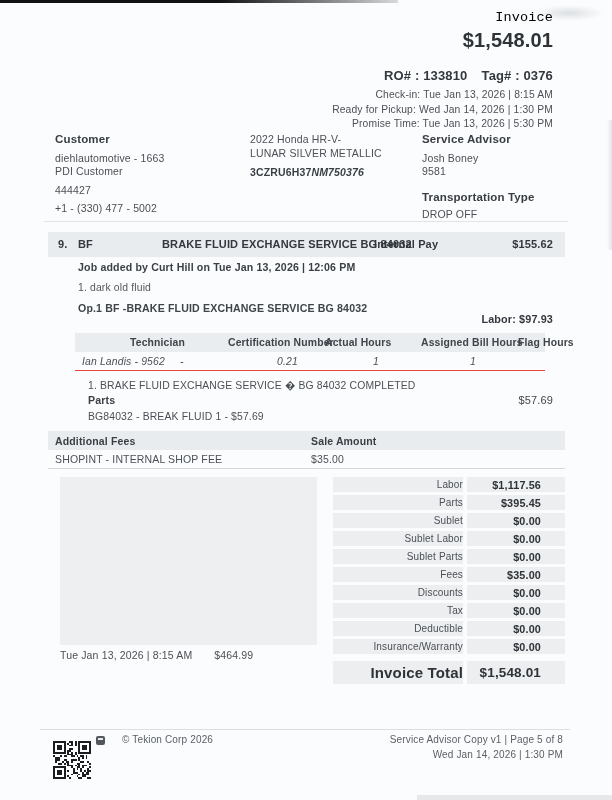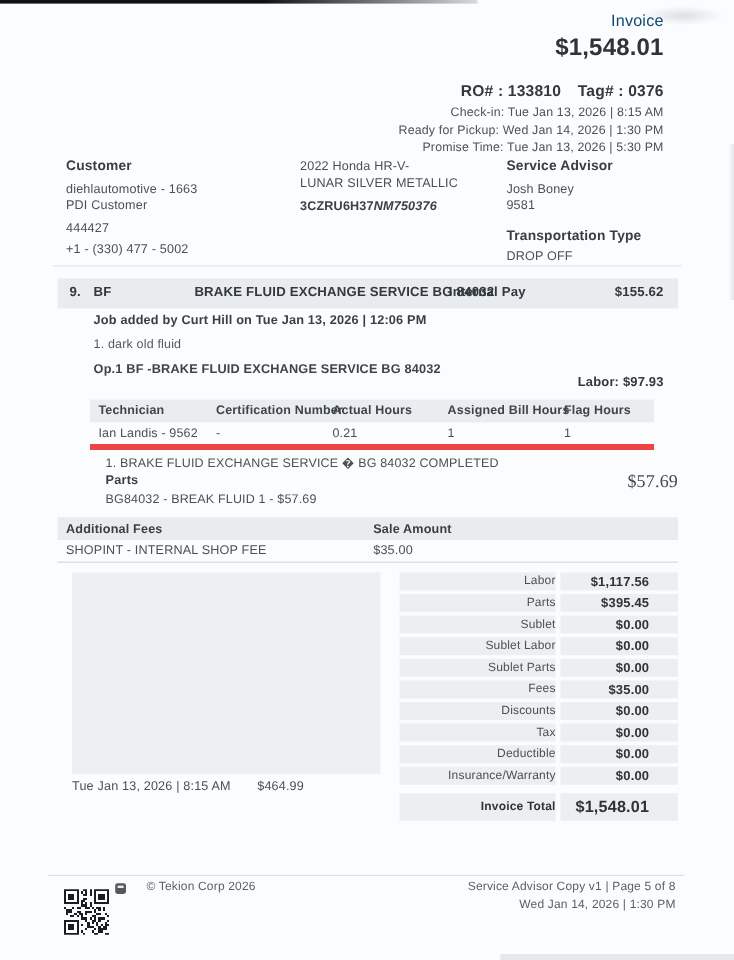"Invoice" .hdr .inv-label { color: #0c4a6e -> #000000; font-family: none -> Liberation Mono, monospace }
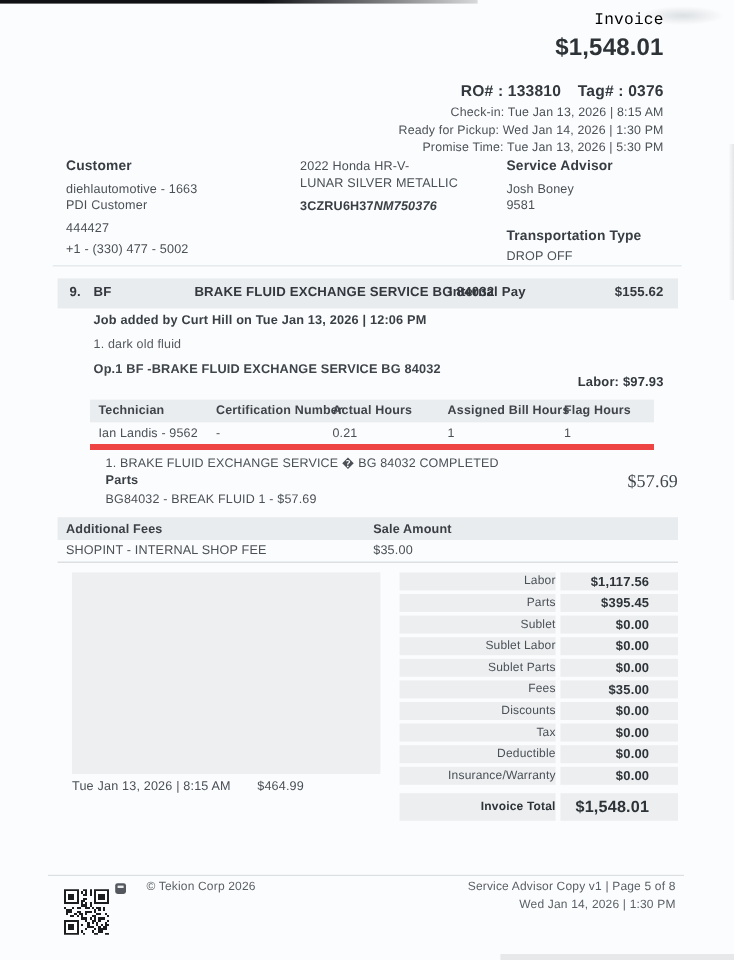"Technician" .tt-head { padding-left: none -> 48px }
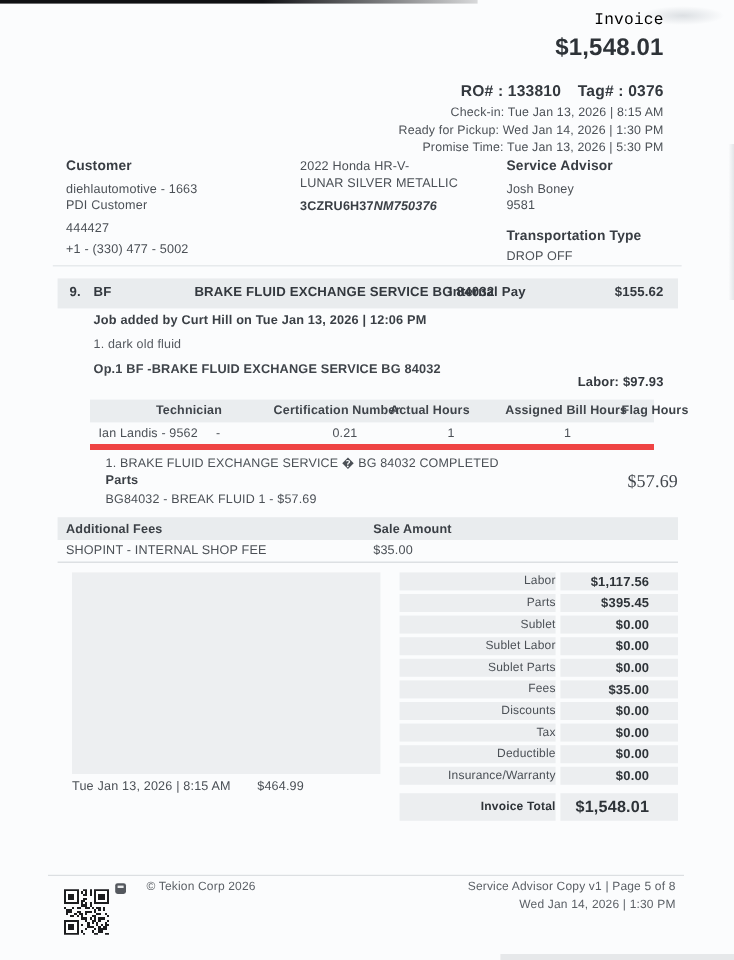"Ian Landis - 9562" .tt-row { border-bottom: 5px solid #ef4444 -> 1px solid #ef4444; font-style: none -> italic }
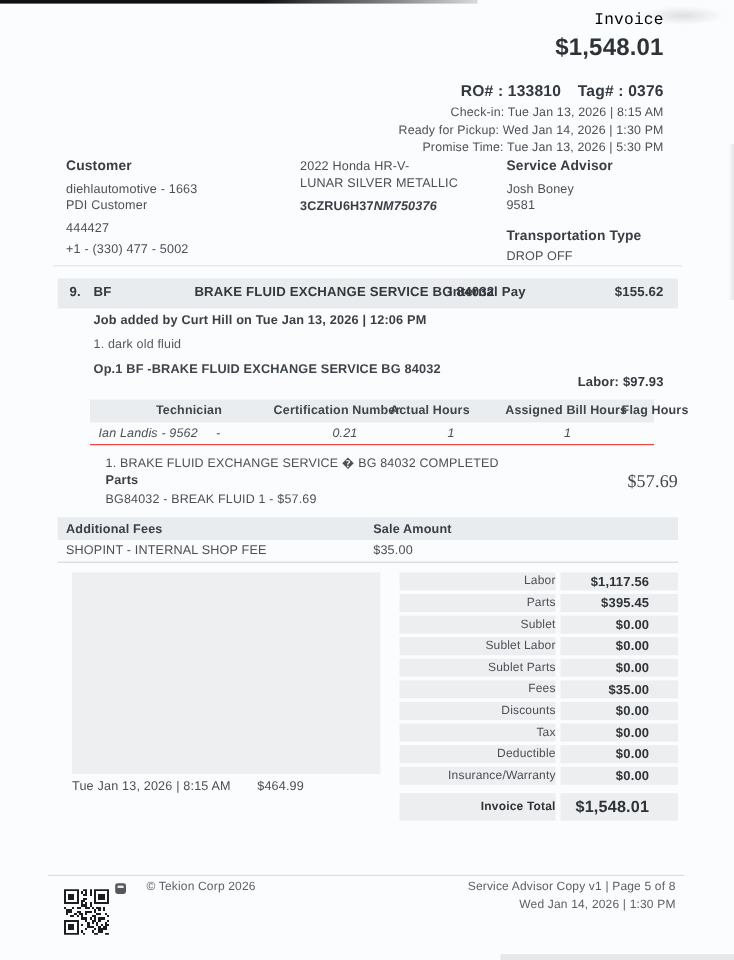"$57.69" .parts-amount { font-family: Liberation Serif, serif -> none; font-size: 15px -> 11px; right: 47px -> 59px }
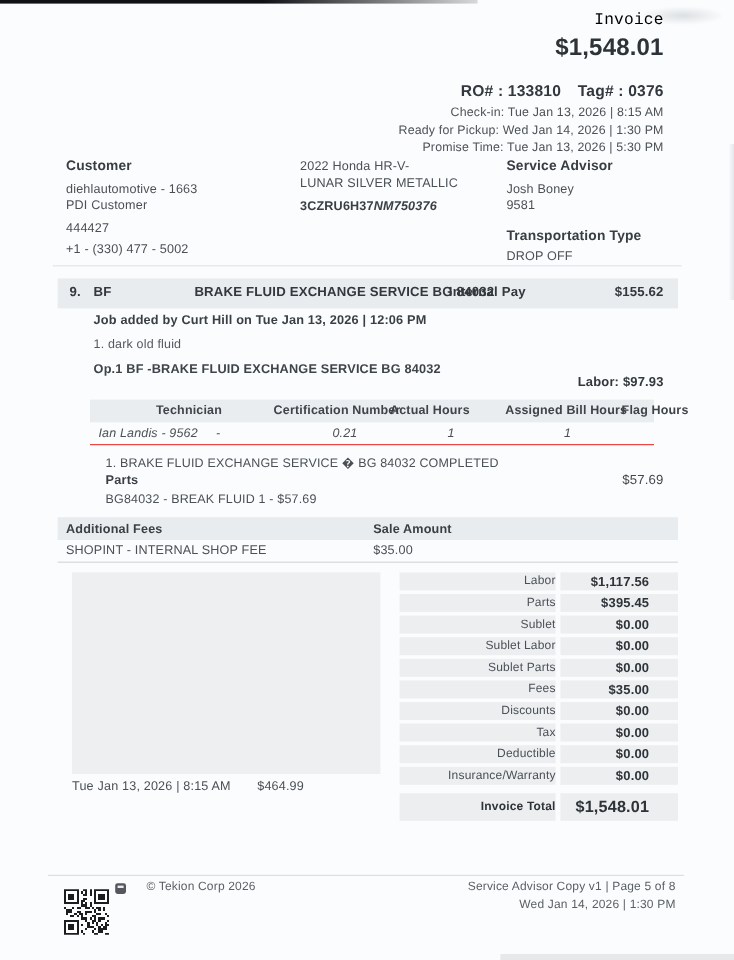"Invoice Total" .t-total .lbl { font-size: 10px -> 15px }
